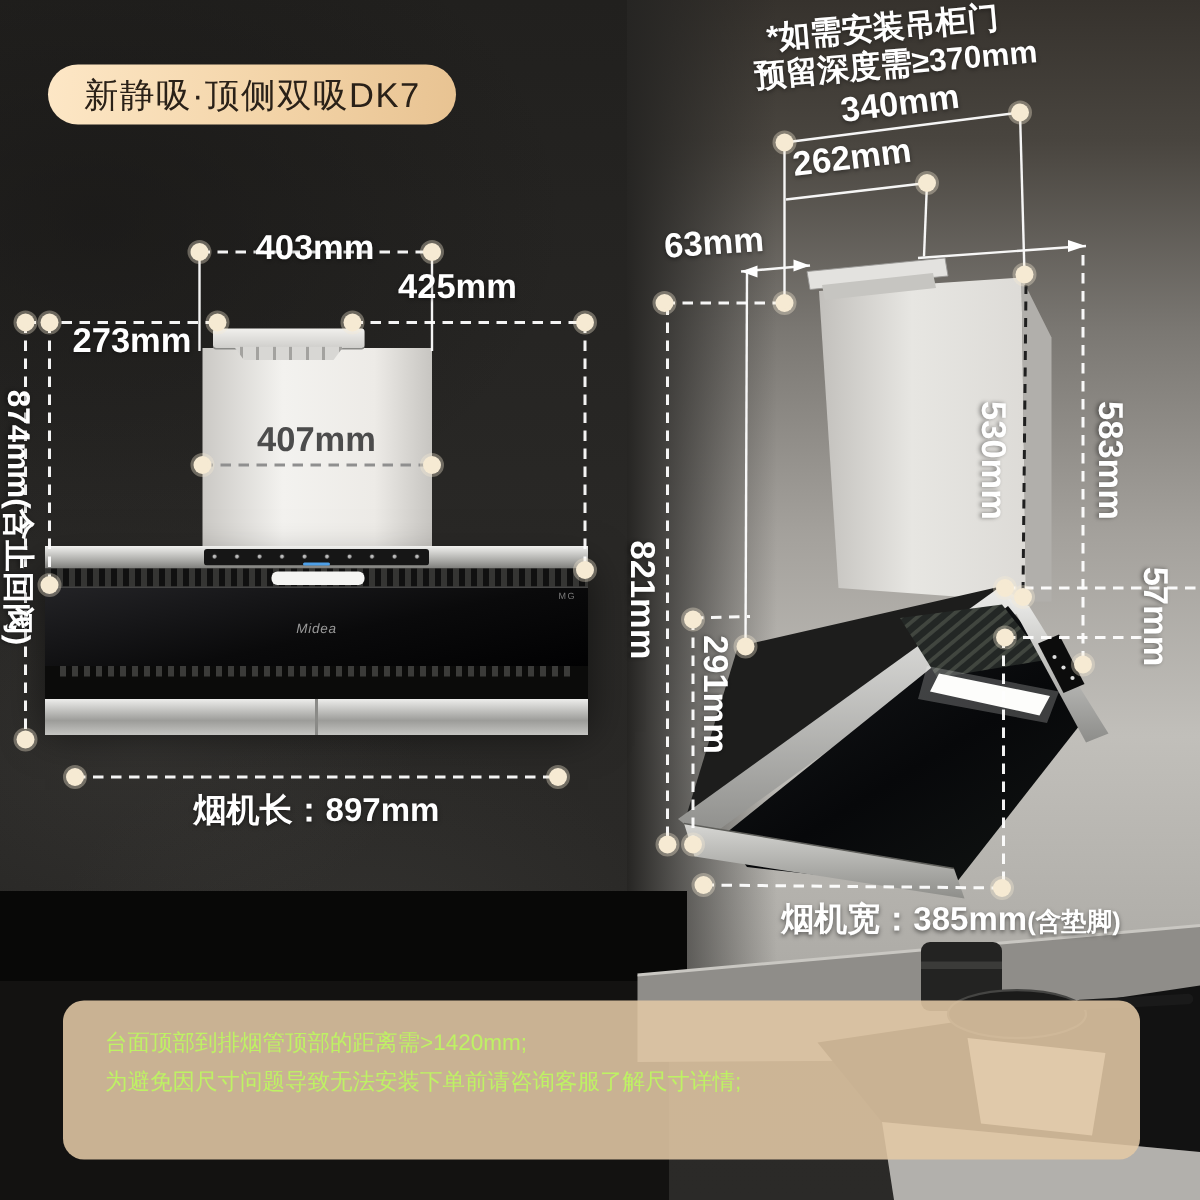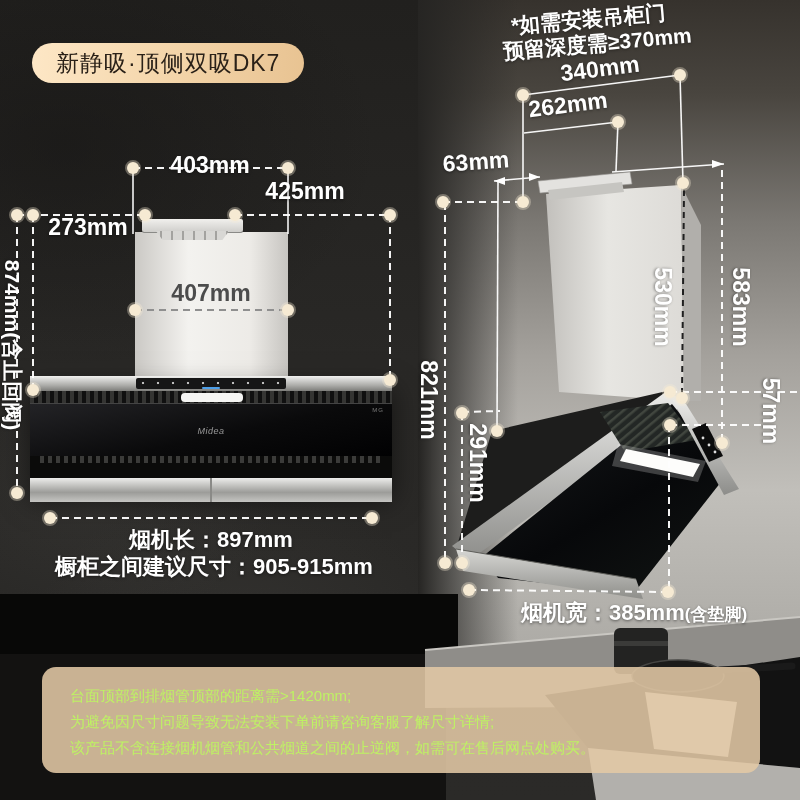"Midea" .hood-l { top: 376px -> 364px }
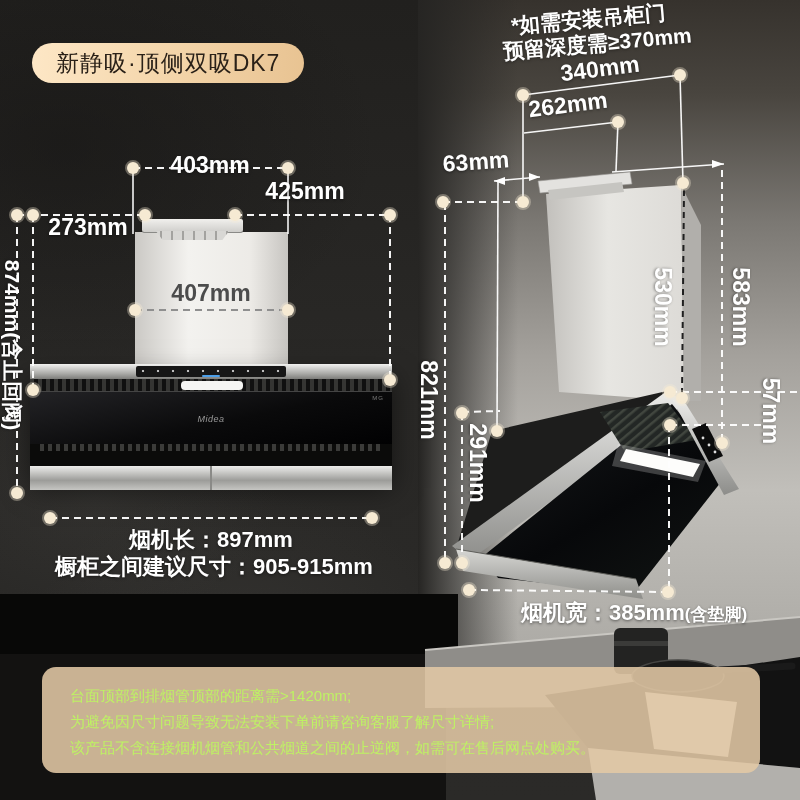"橱柜之间建议尺寸：905-915mm" div.cap { html: <div>橱柜之间建议尺寸：905-915mm</div> -> none }
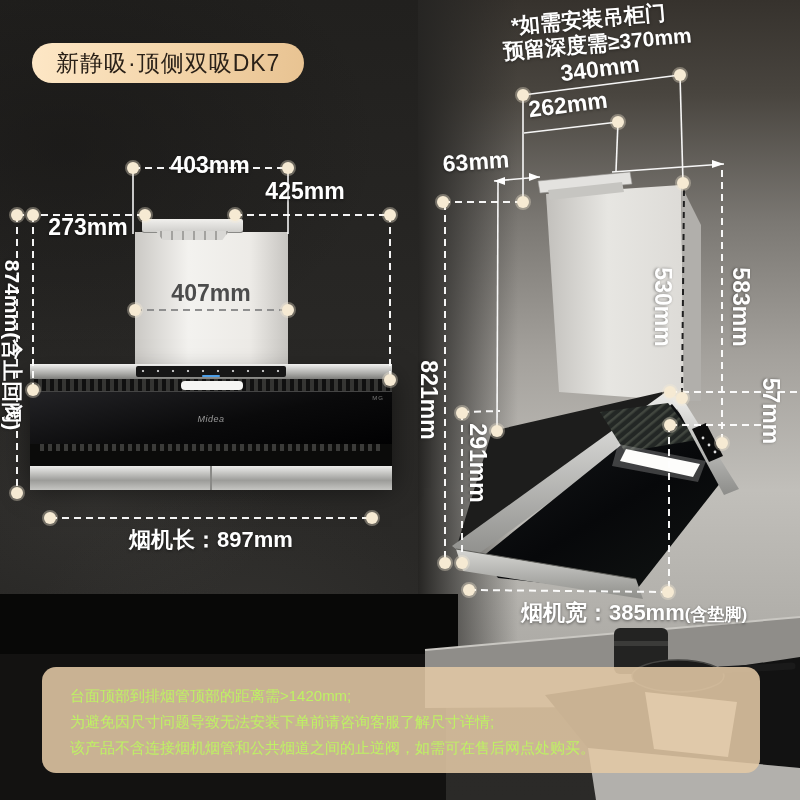"该产品不含连接烟机烟管和公共烟道之间的止逆阀，如需可在售后网点处购买。" div { html: <div>该产品不含连接烟机烟管和公共烟道之间的止逆阀，如需可在售后网点处购买。</div> -> none }
